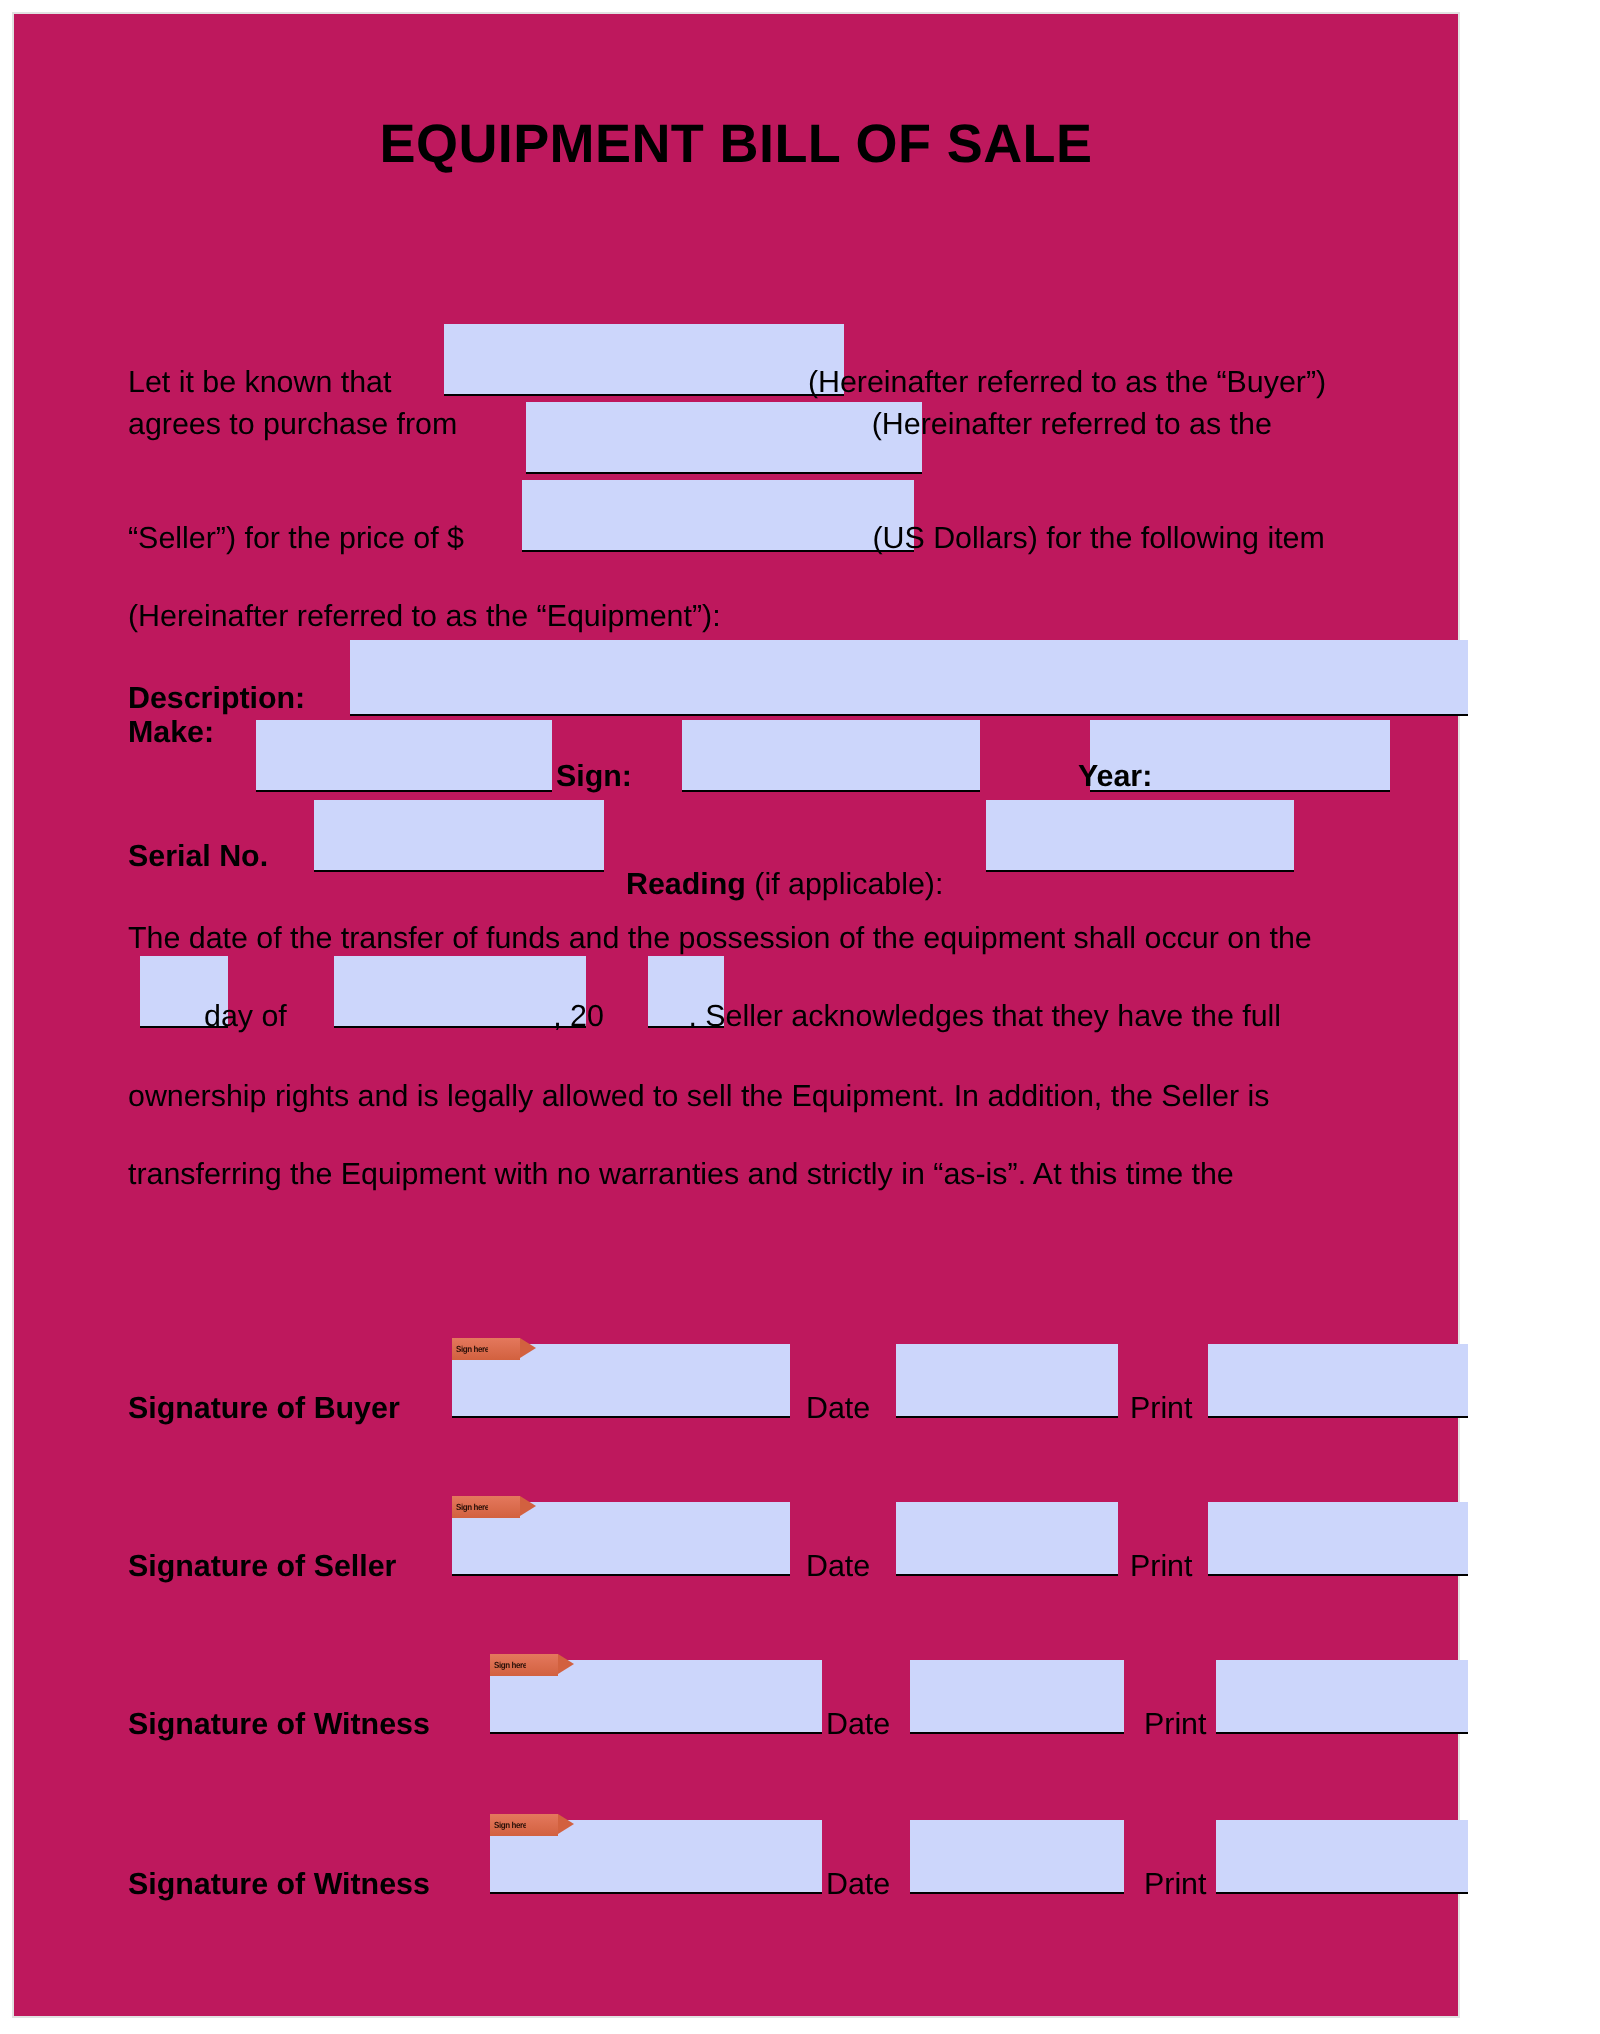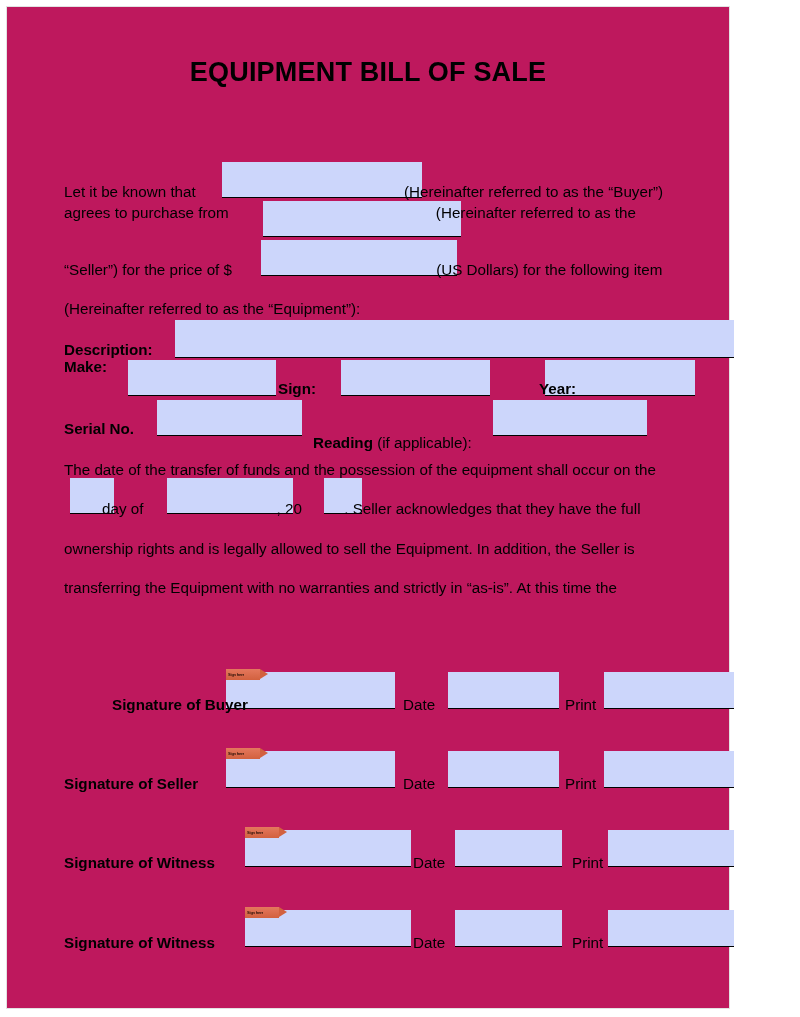"Signature of Buyer" div.line { margin-left: 48px -> none }
